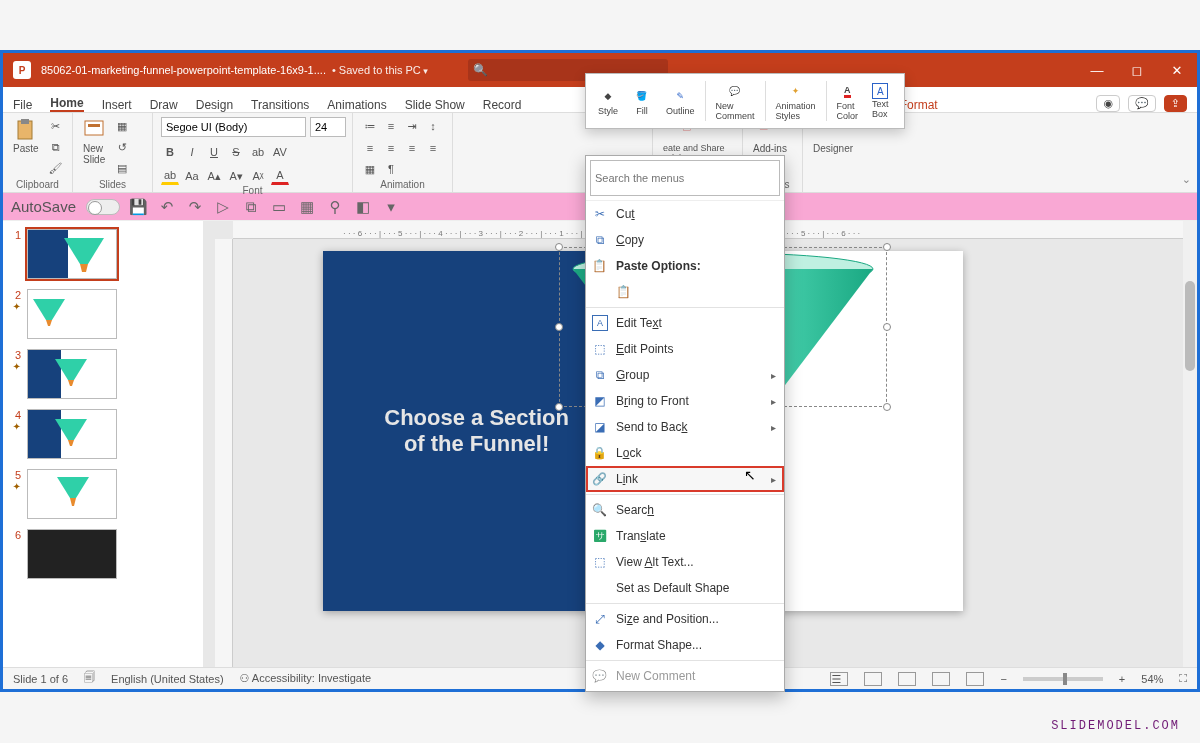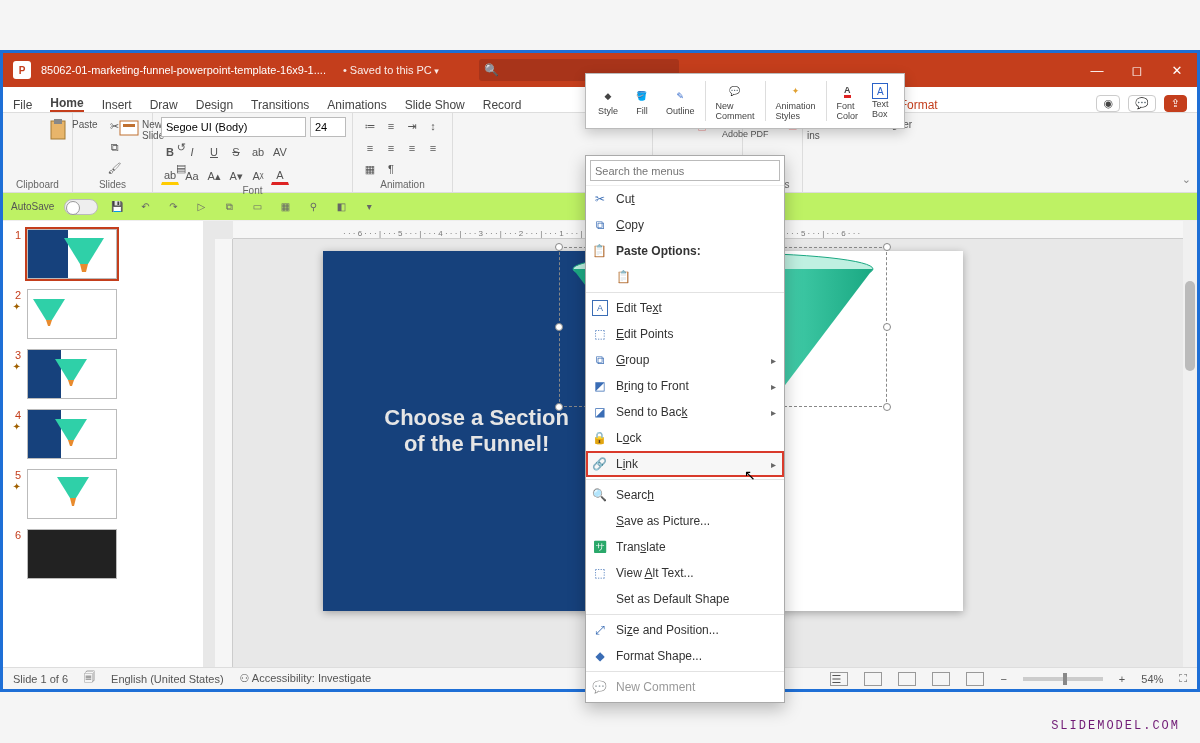"• Saved to this PC" .titlebar .saved { margin-left: 17px -> 6px }
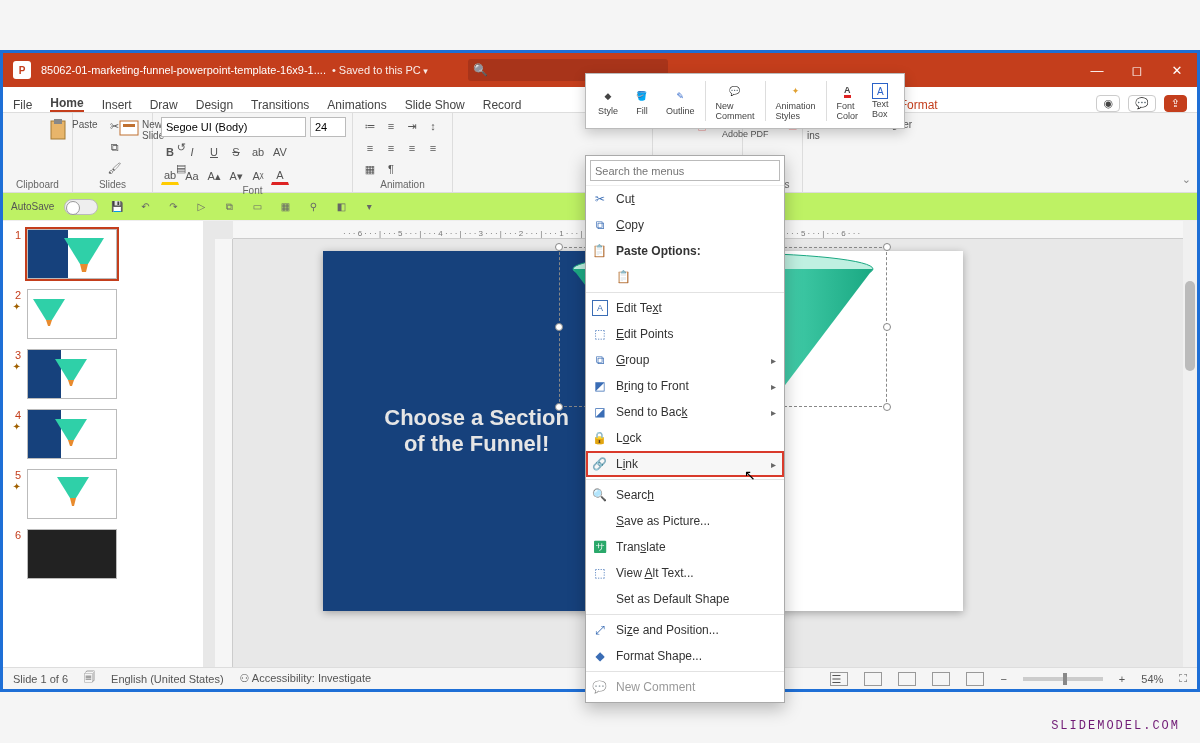"Paste" .ribbon .bigbtn { align-items: flex-start -> center; flex-direction: row -> column; margin-left: 35px -> none }
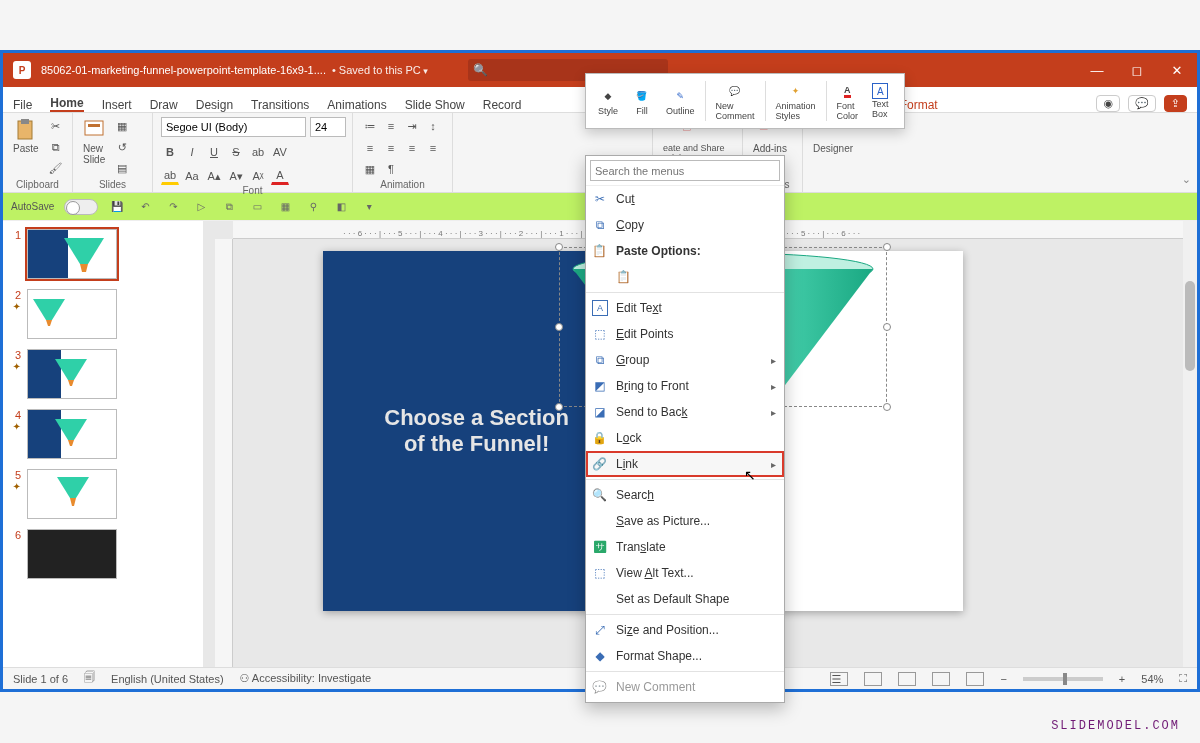"Search the menus" .context-menu .search-row input { height: 21px -> 36px }
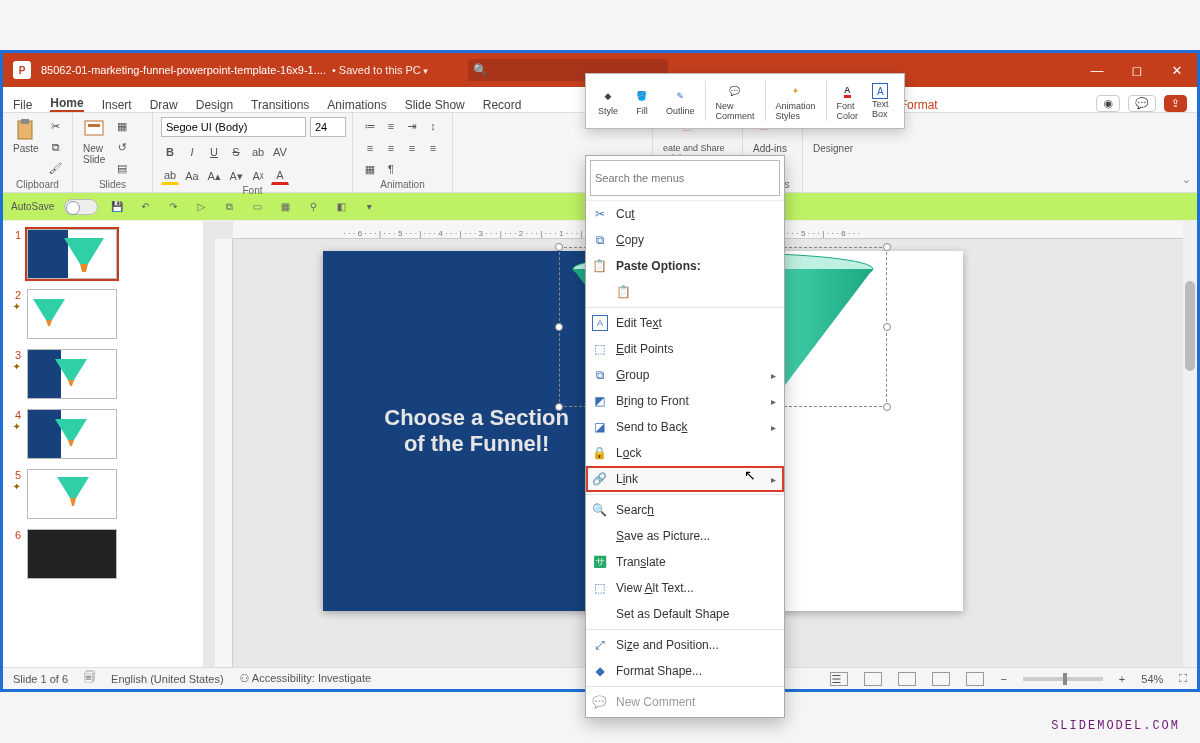"AutoSave" .qat { background: #bef264 -> #f9a8d4; font-size: 10px -> 15px }
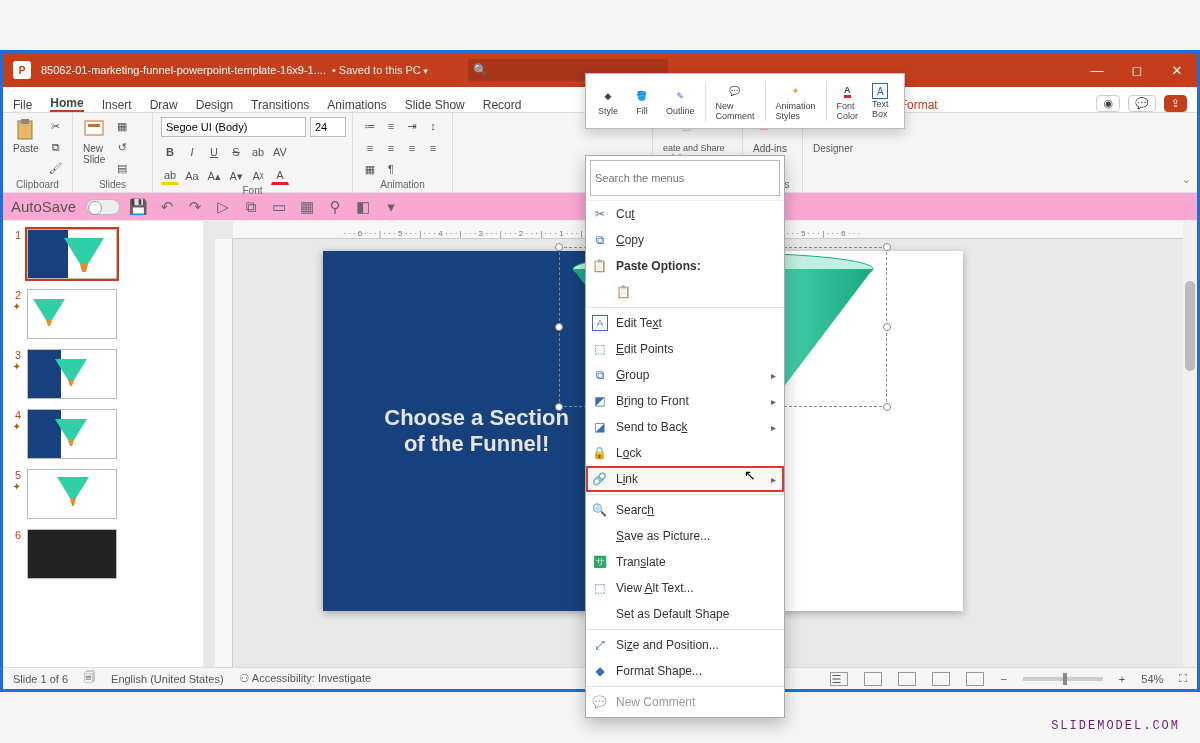"Save as Picture..." div.item { html: <div> <span></span> <span><u>S</u>ave as Picture...</span> </div> -> none }
